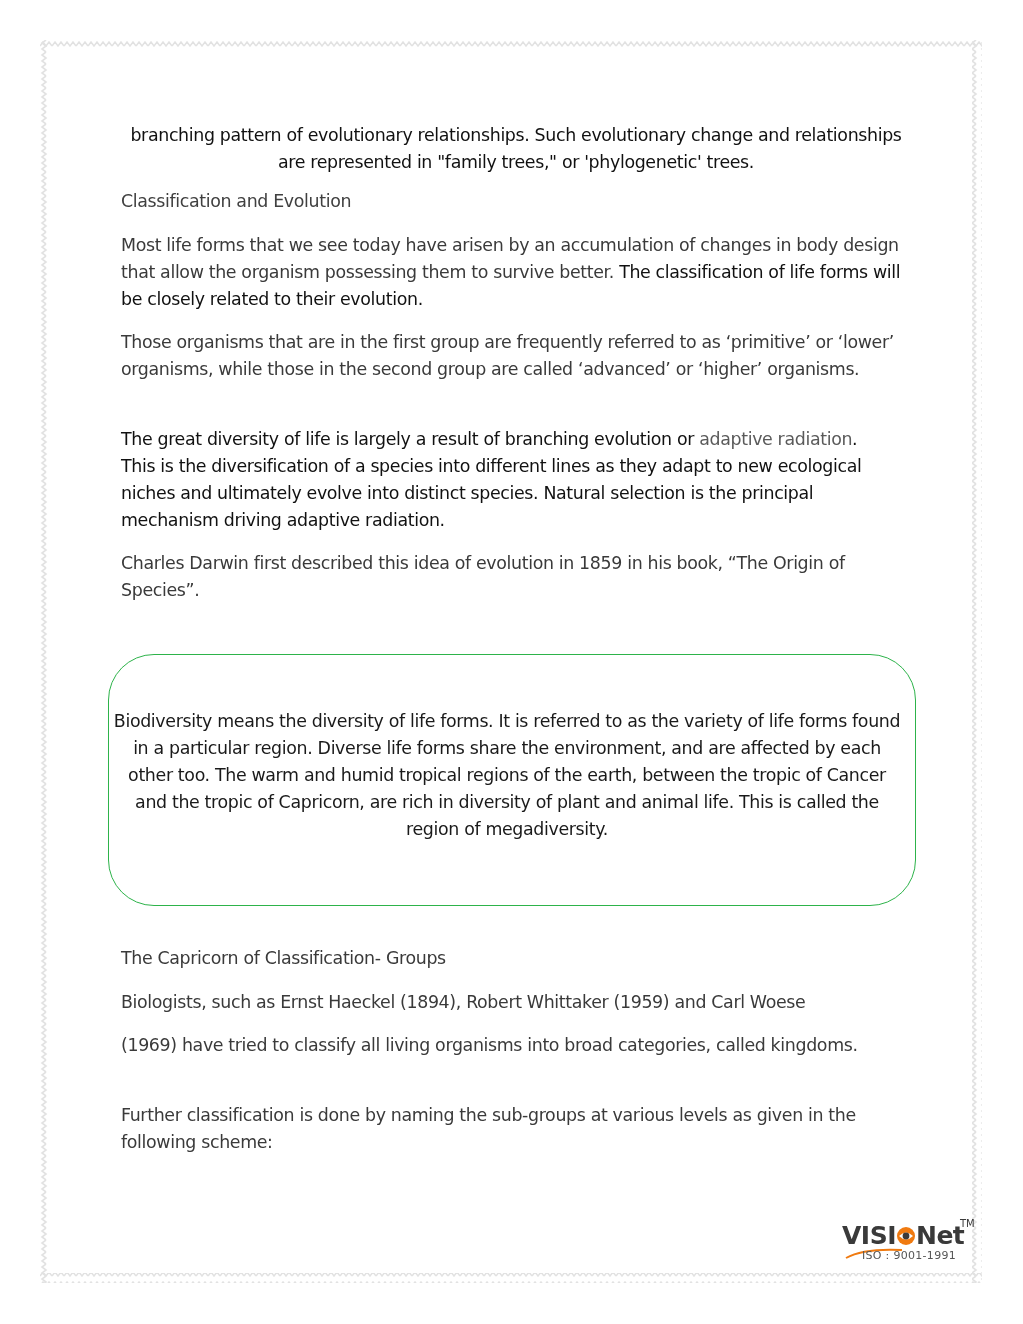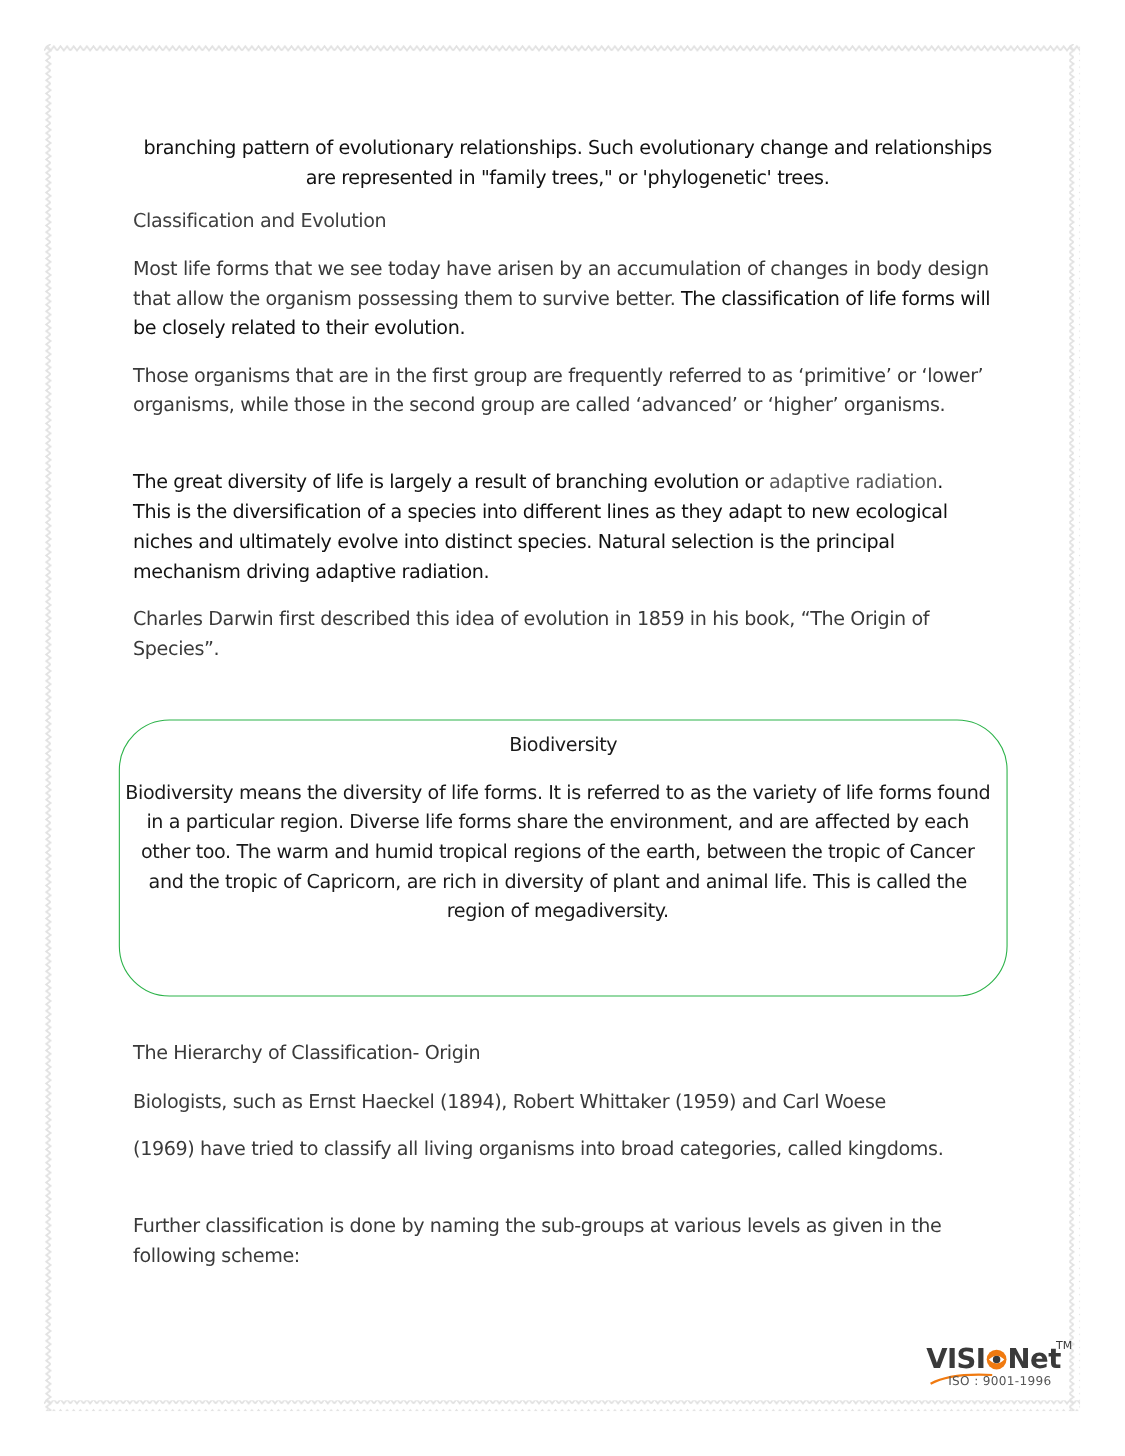"Biodiversity" div.title { html: <div>Biodiversity</div> -> none }
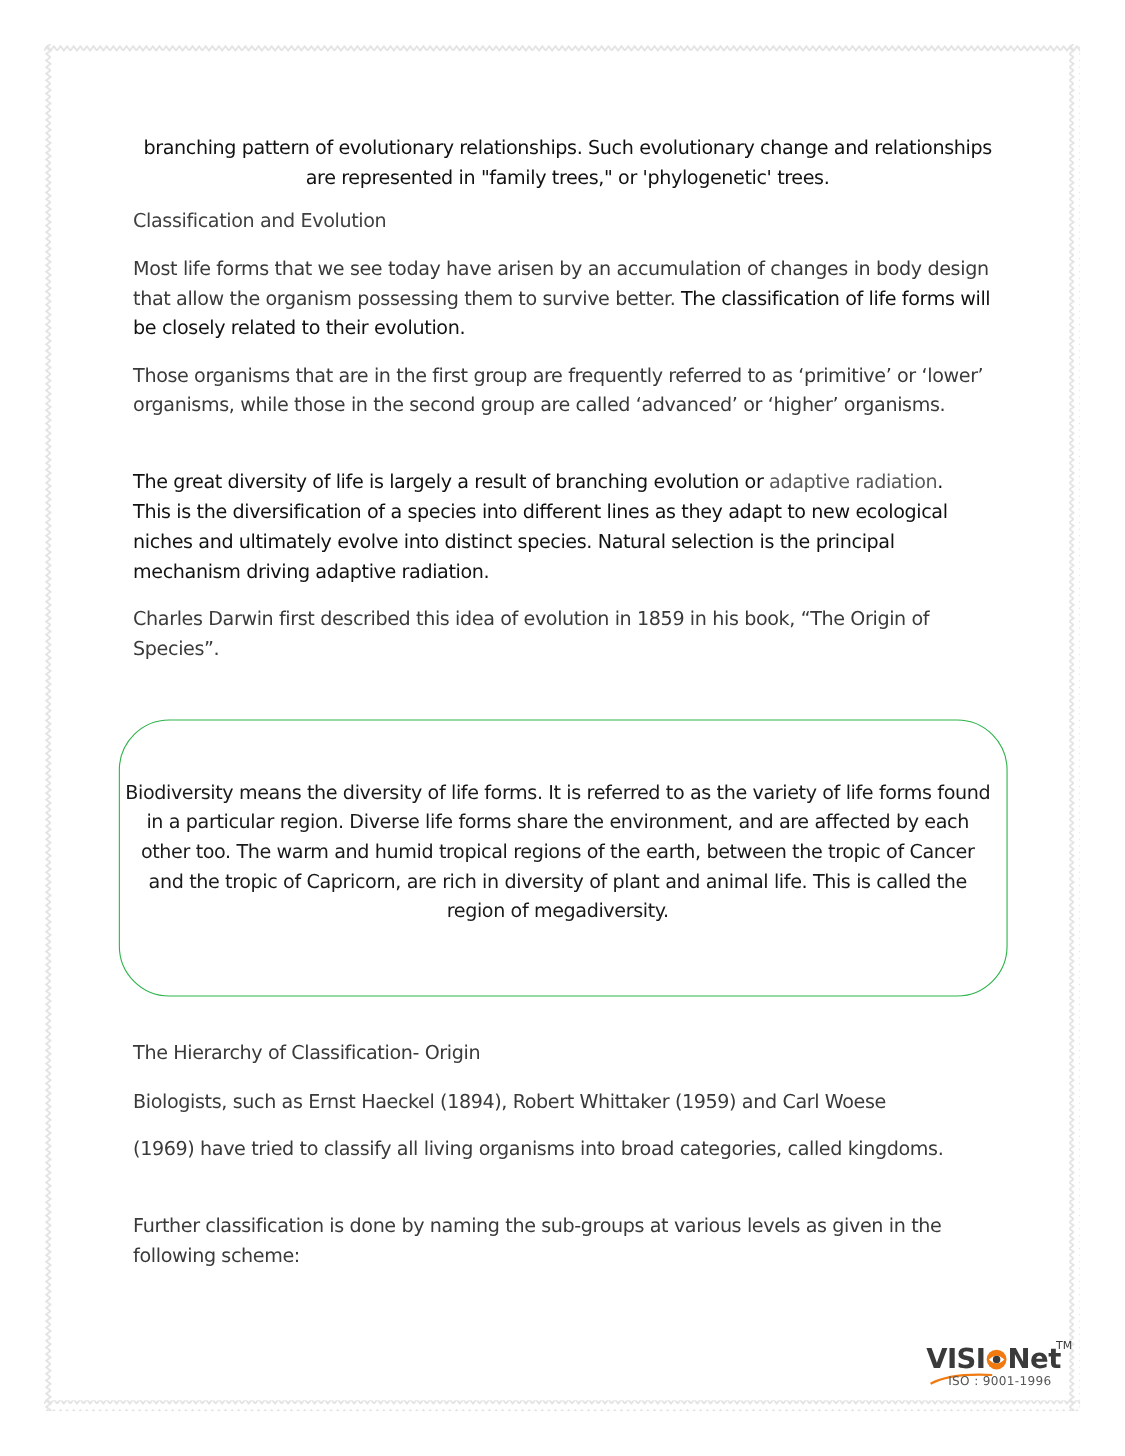"The Hierarchy of Classification- Origin" p.abs { text: Hierarchy of Classification- Origin -> Capricorn of Classification- Groups }
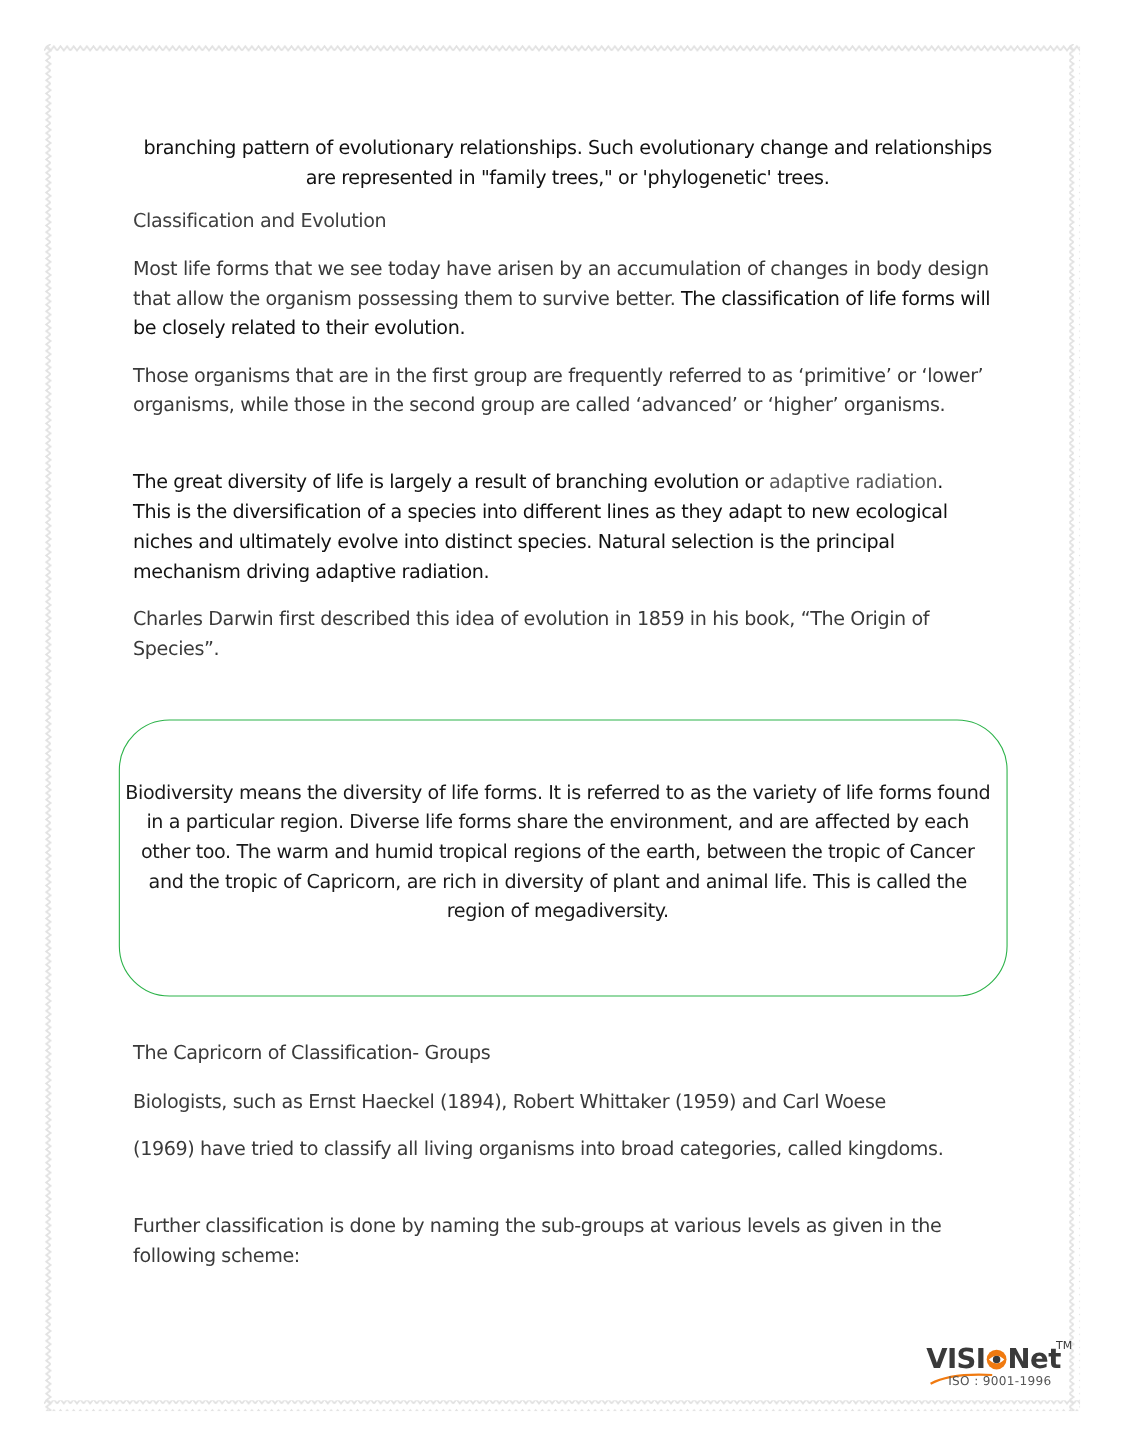"ISO : 9001-1996" div.iso { text: 9001-1996 -> 9001-1991 }
